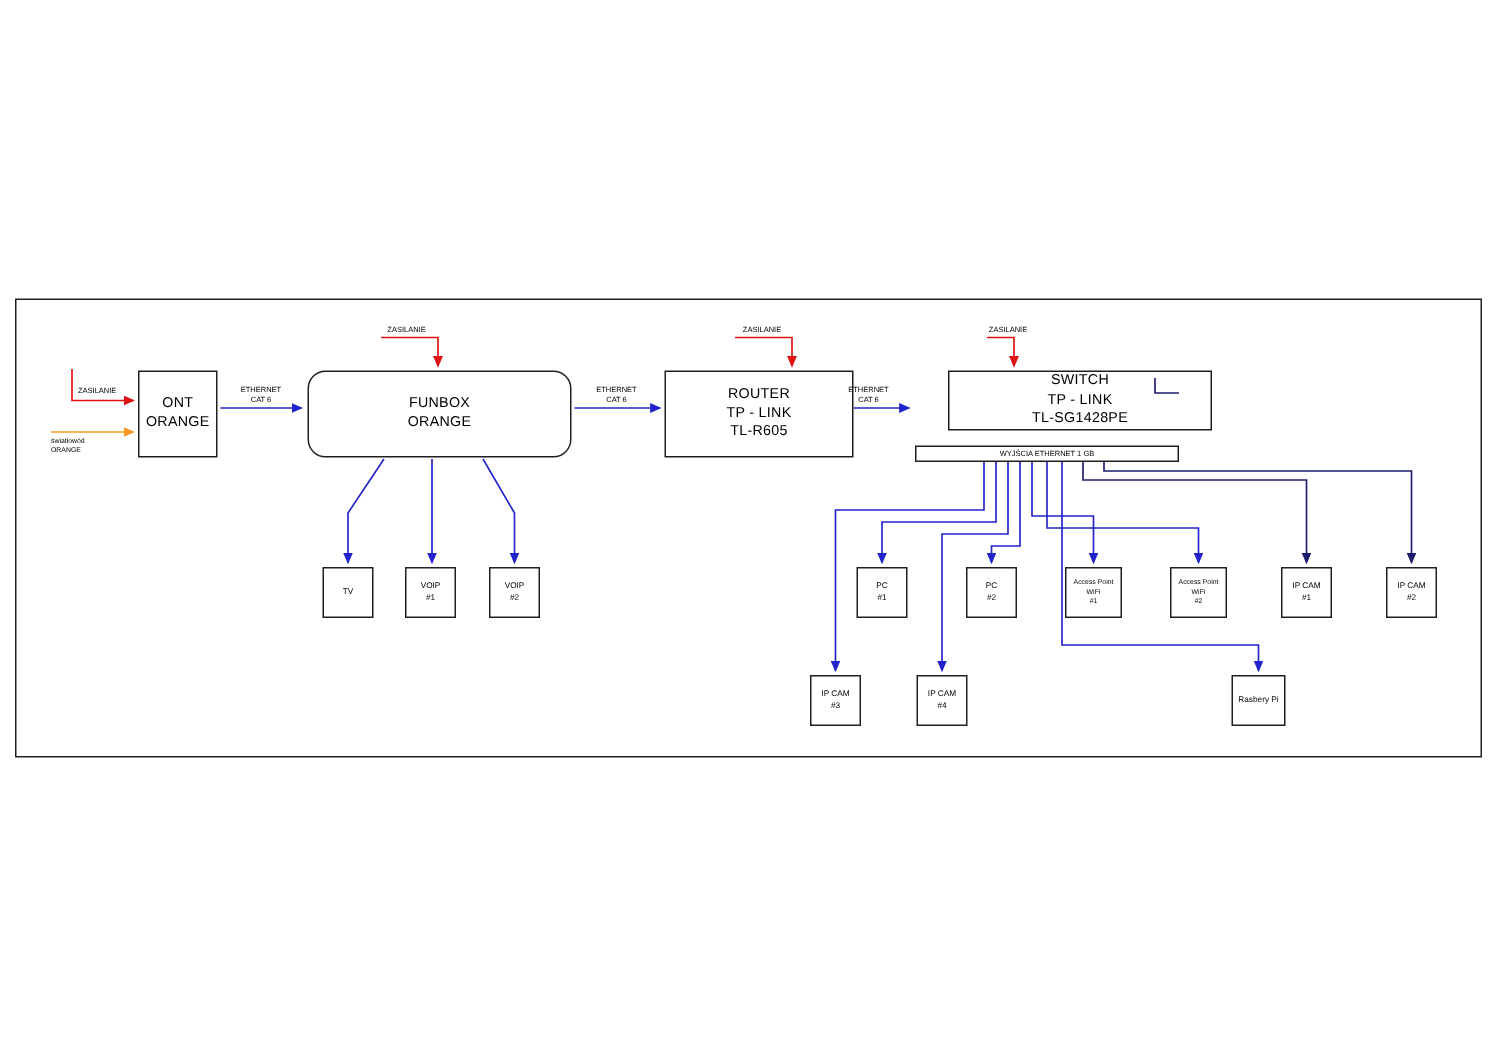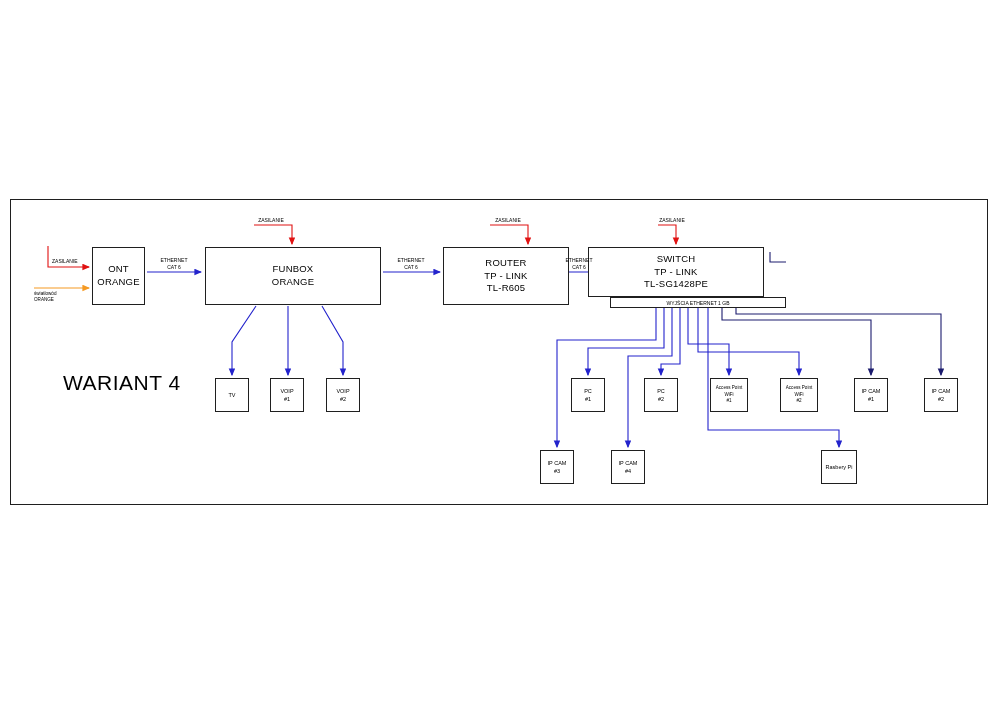"SWITCH" div.box { height: 50px -> 40px; left: 588px -> 632px }
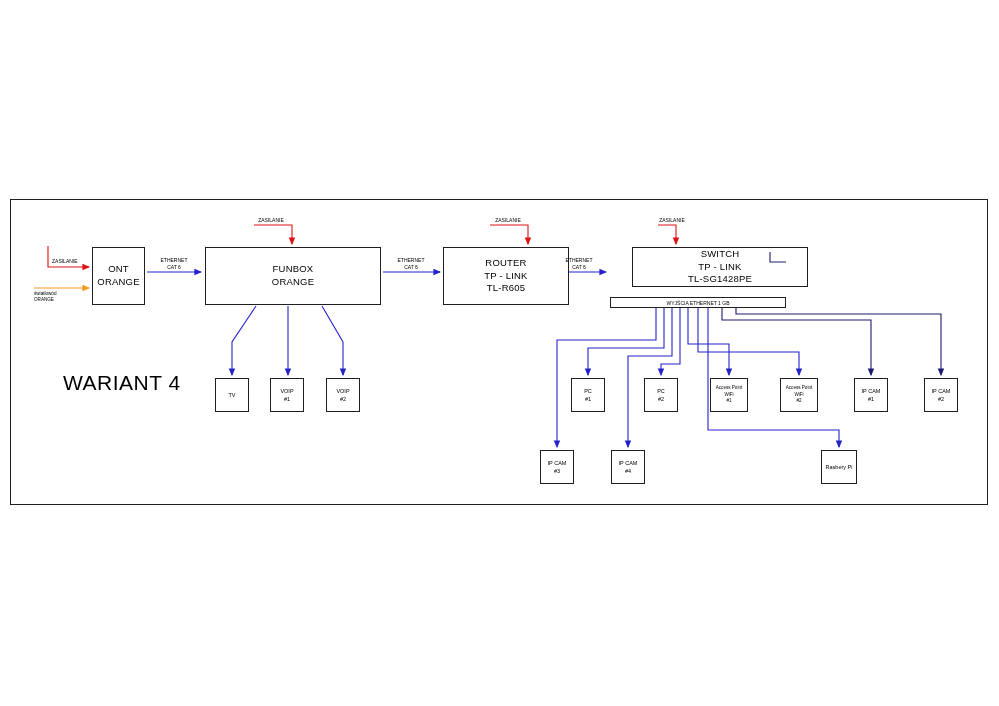"FUNBOX" div.box { border-radius: none -> 12px }
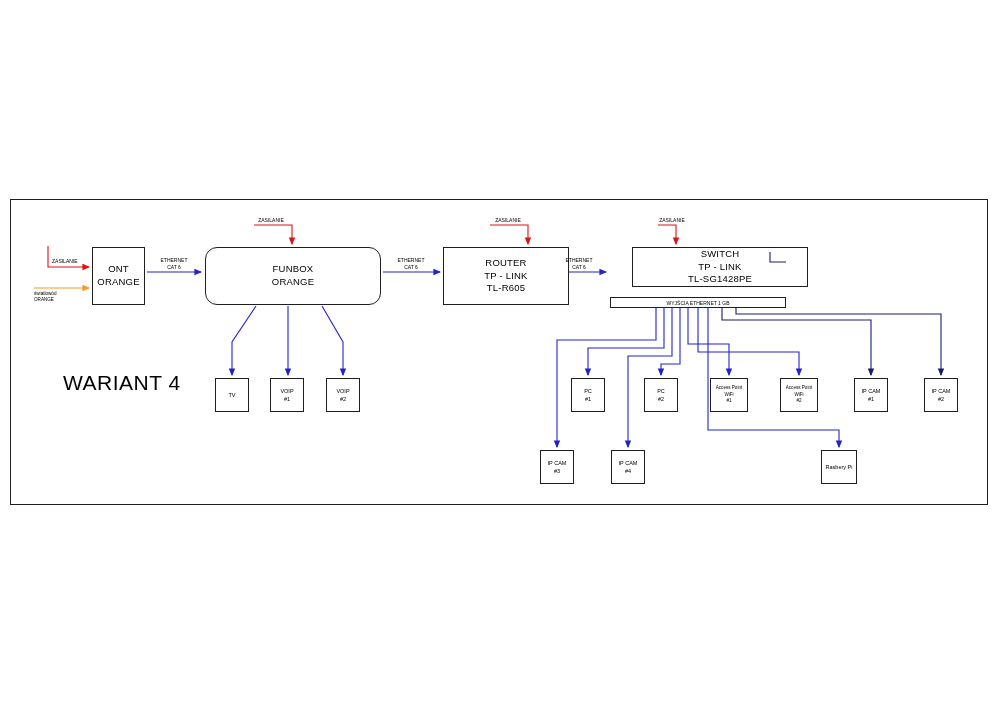"WARIANT 4" div.title { html: <div>WARIANT 4</div> -> none }
